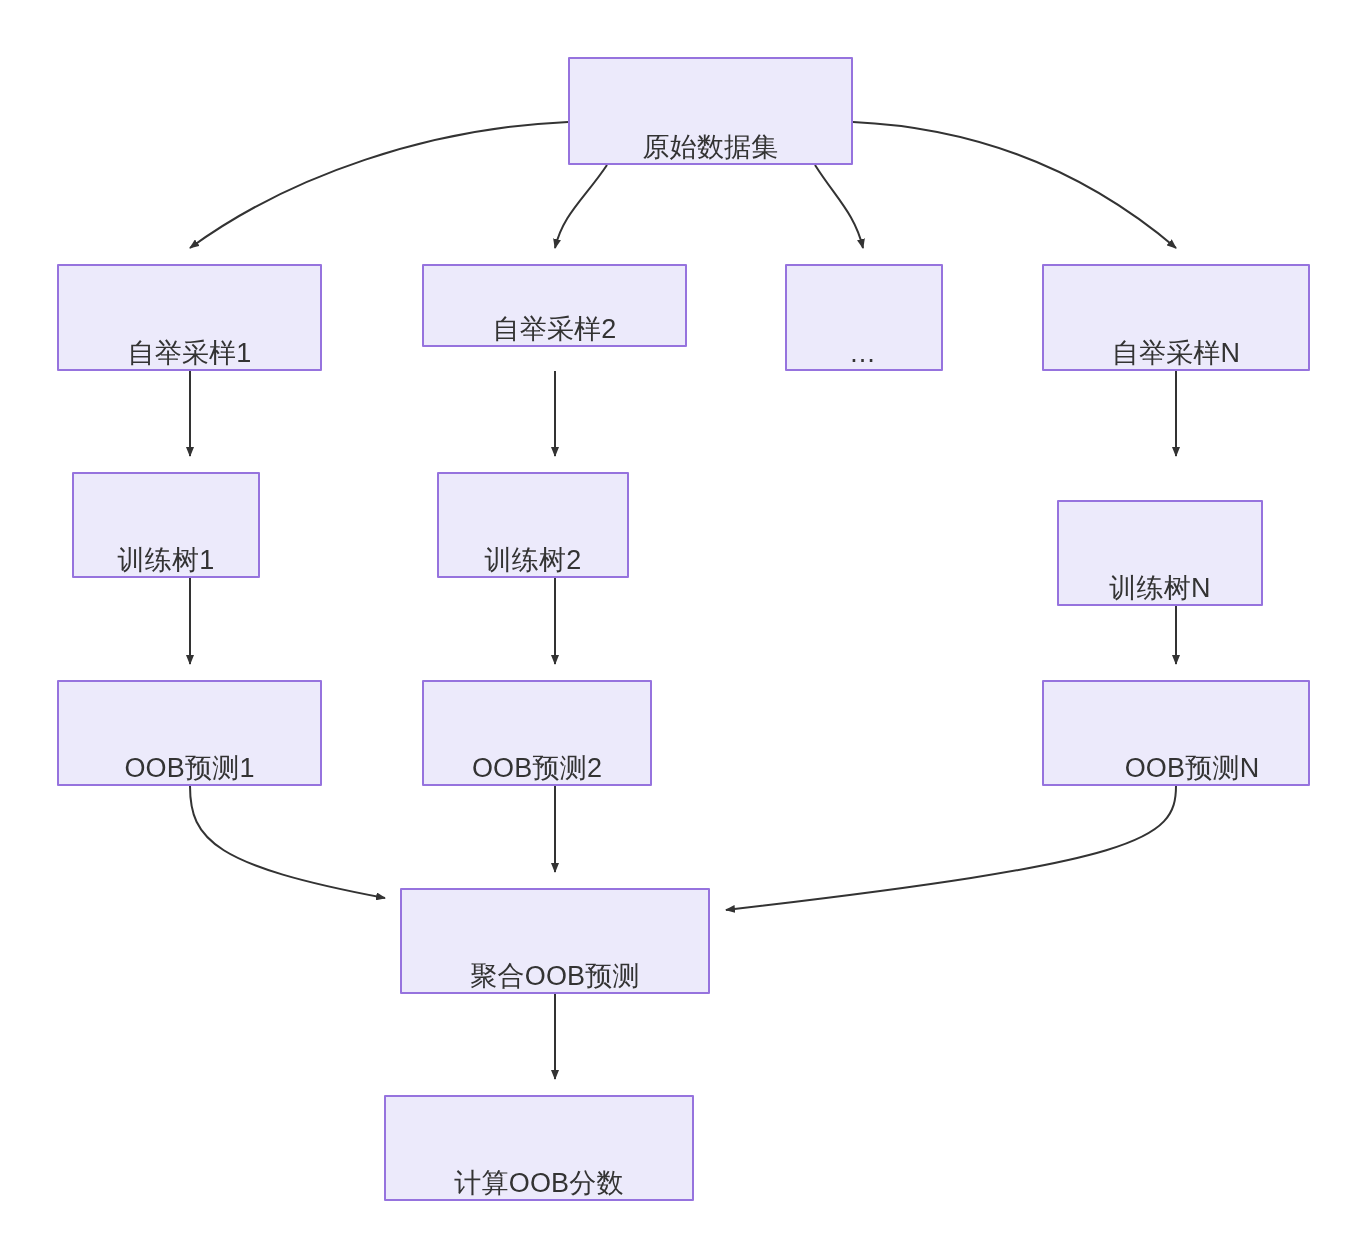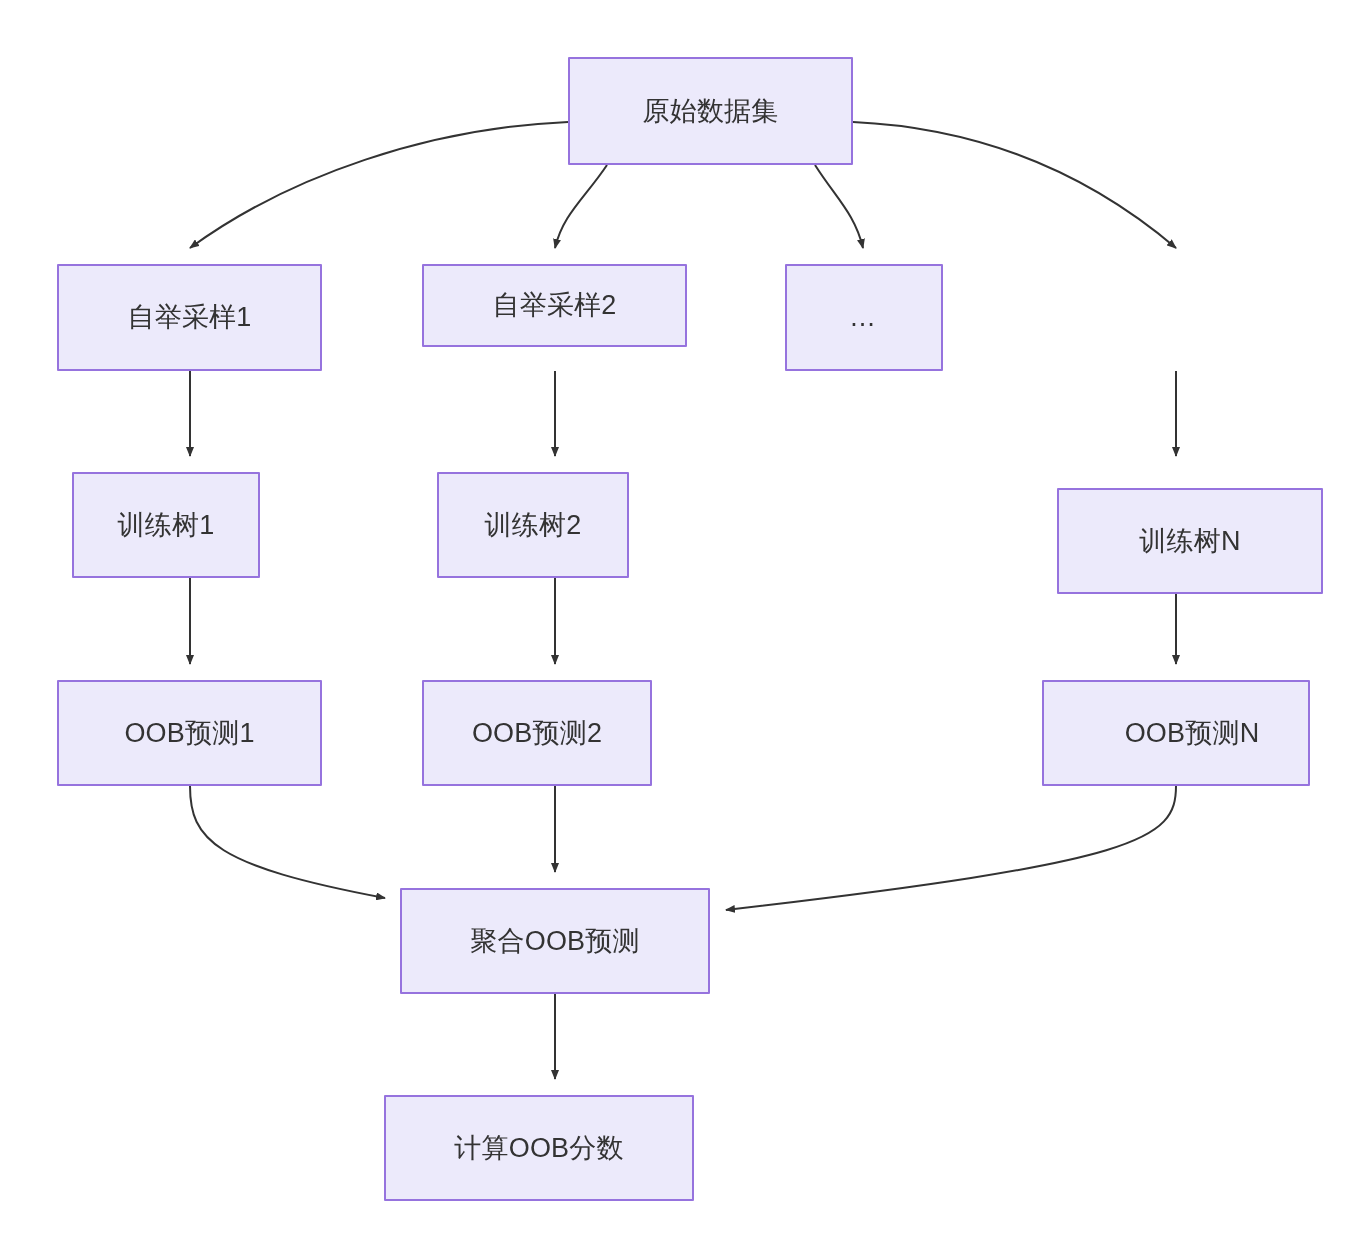"原始数据集" .node { align-items: center -> flex-end }
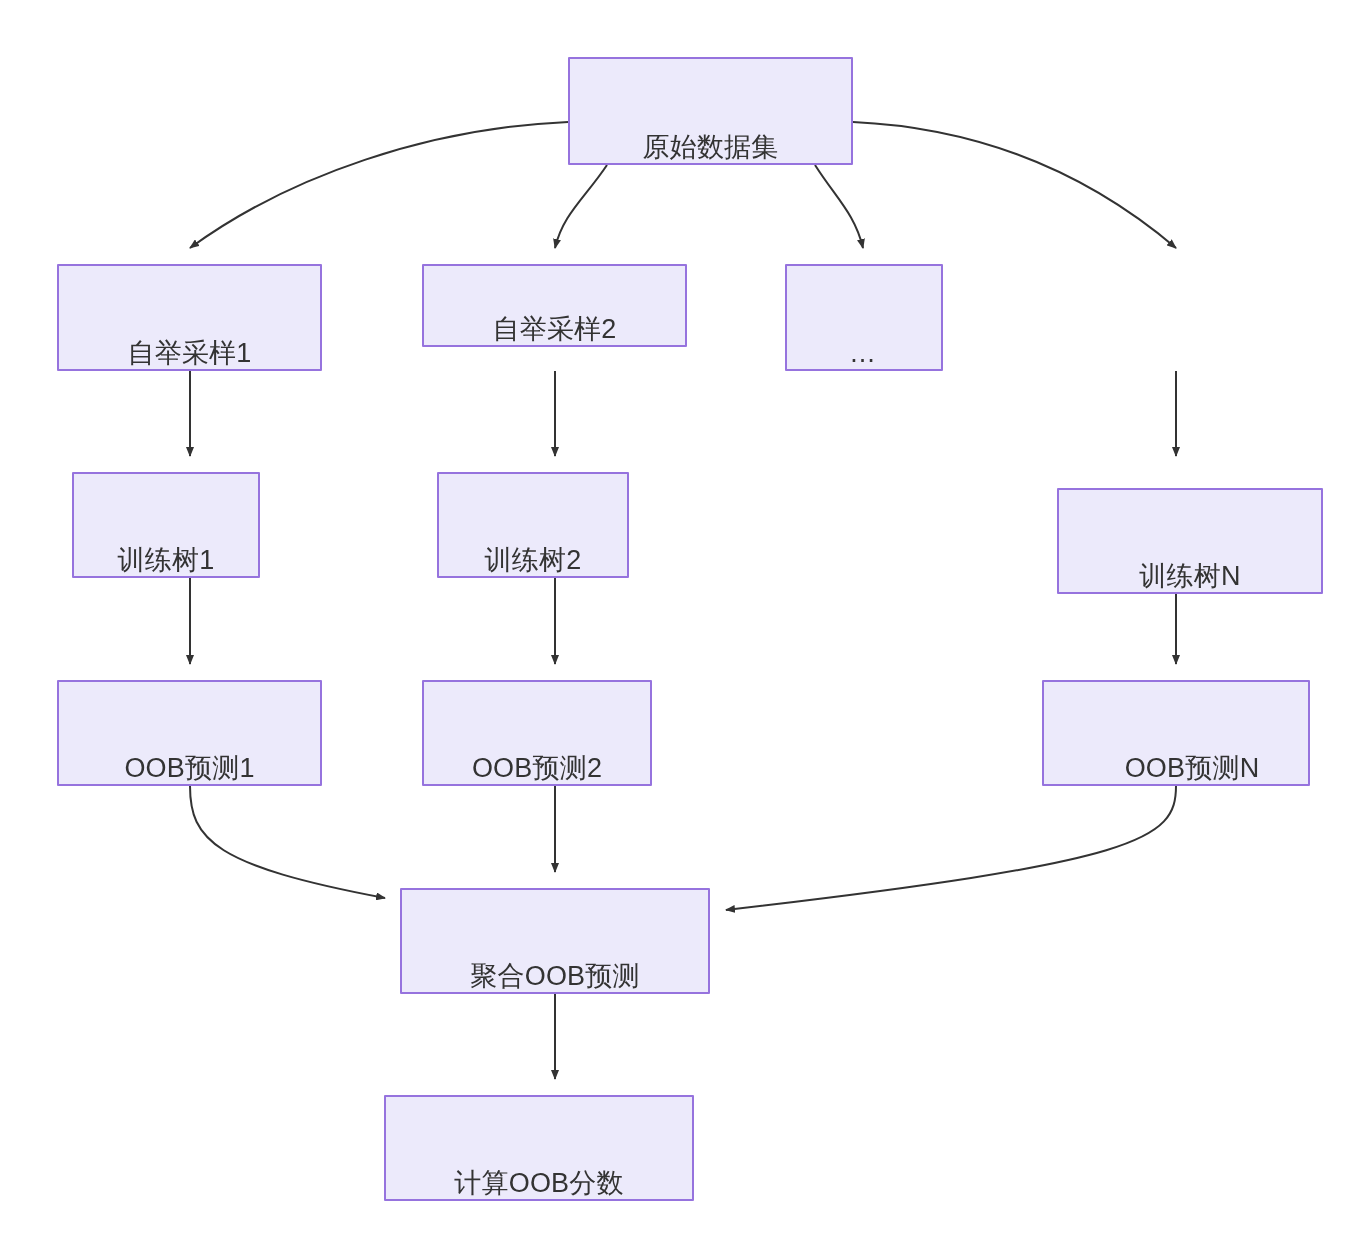"自举采样N" div.node { html: none -> <div> <span>自举采样N</span> </div> }
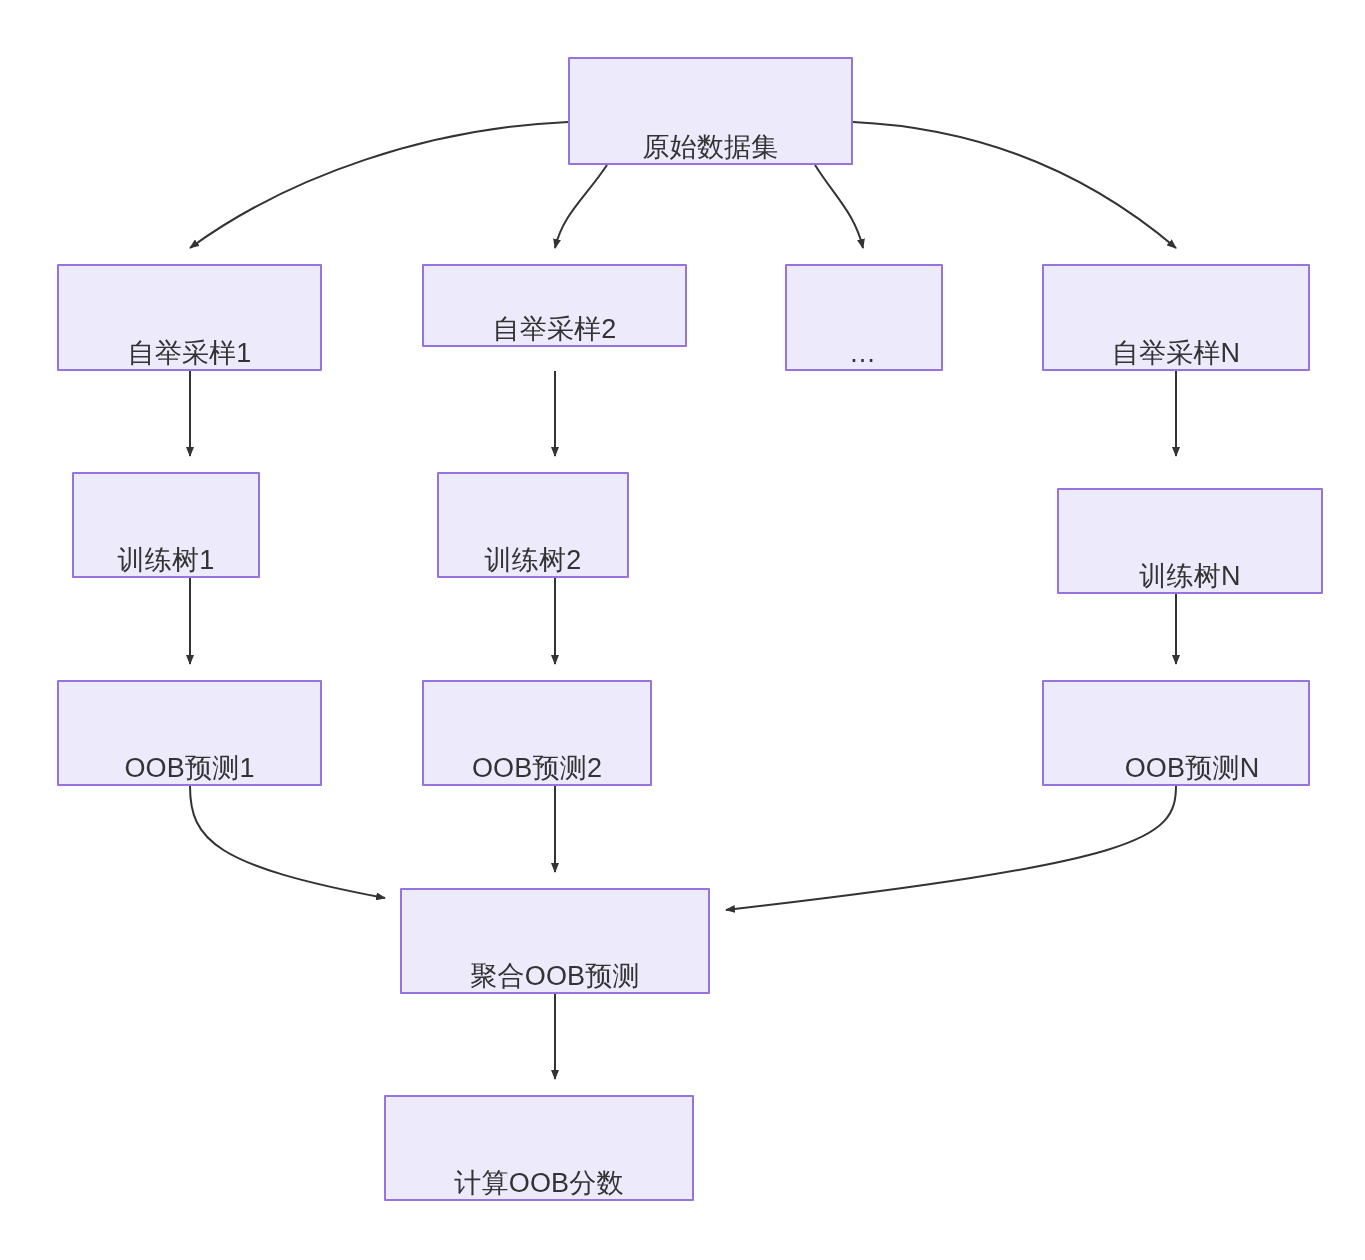"训练树N" div.node { top: 488px -> 500px; width: 266px -> 206px }
